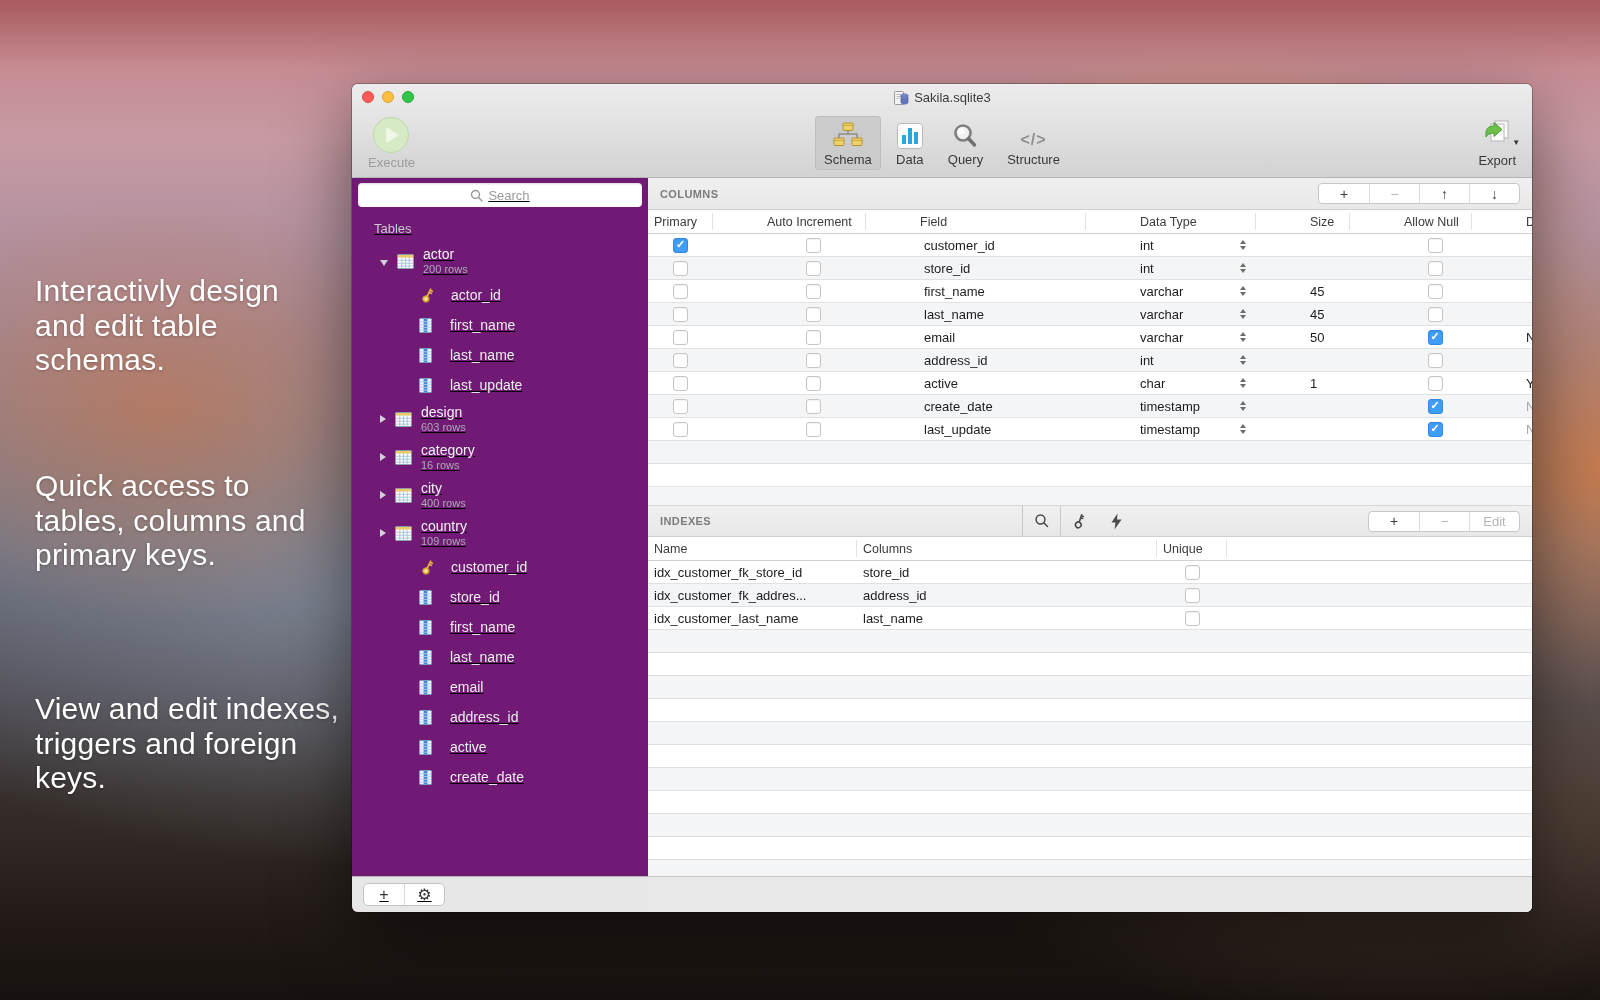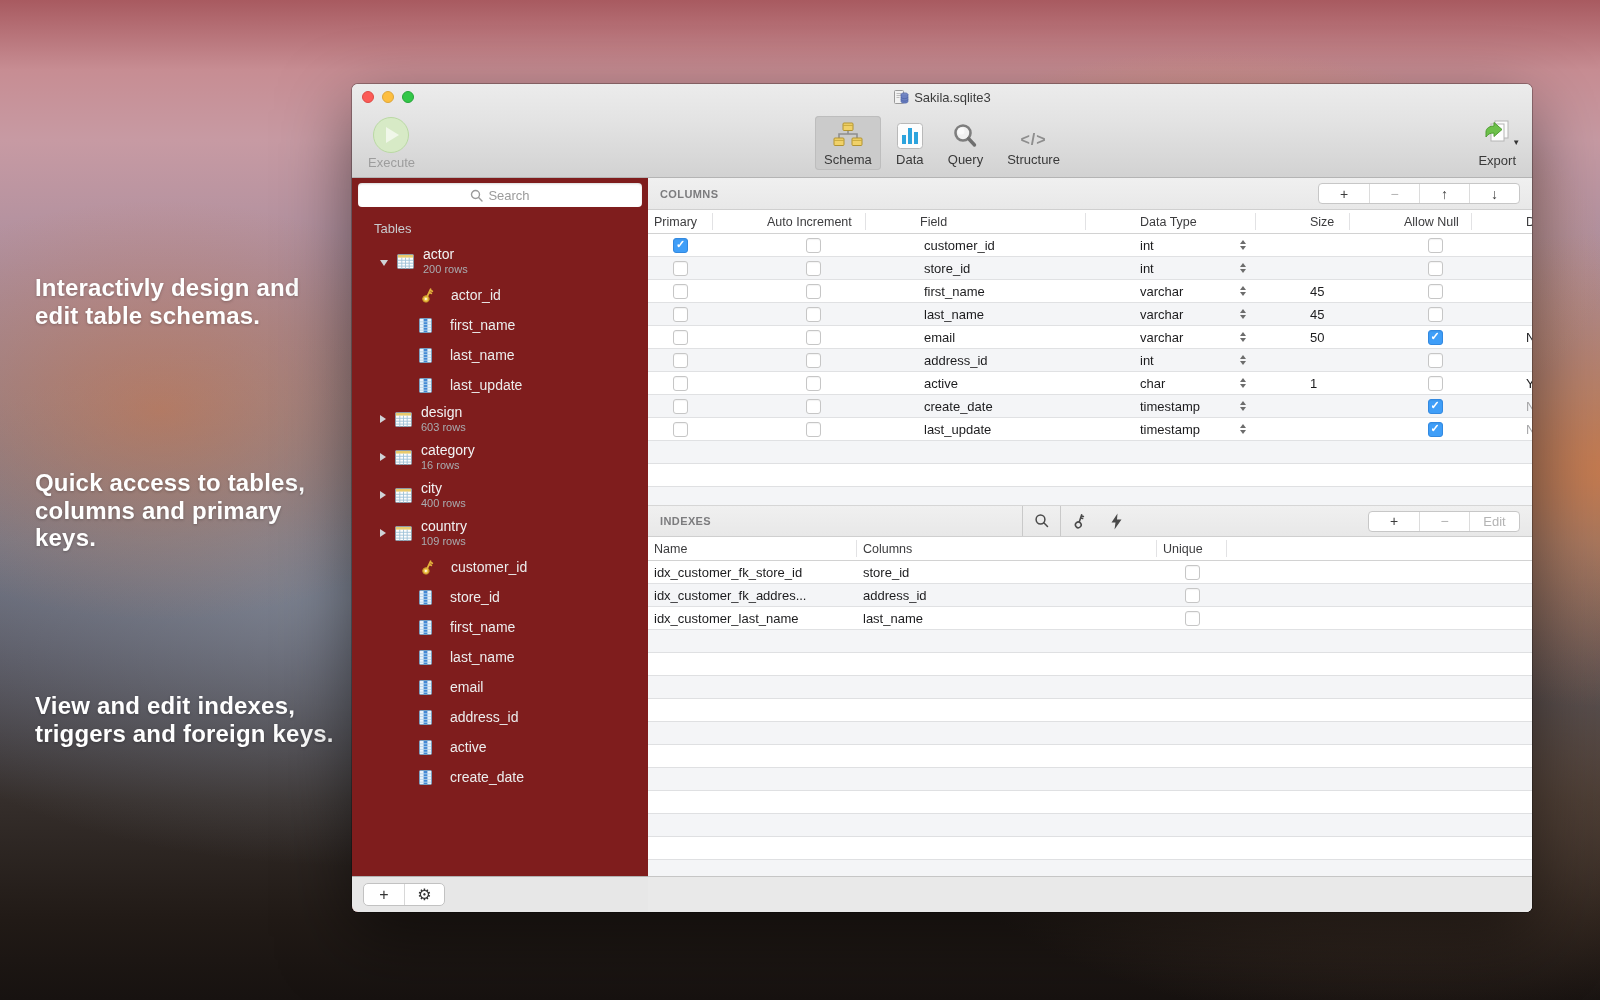"Sakila.sqlite3" .title-wrap { align-items: center -> none; top: 0 -> 6px }
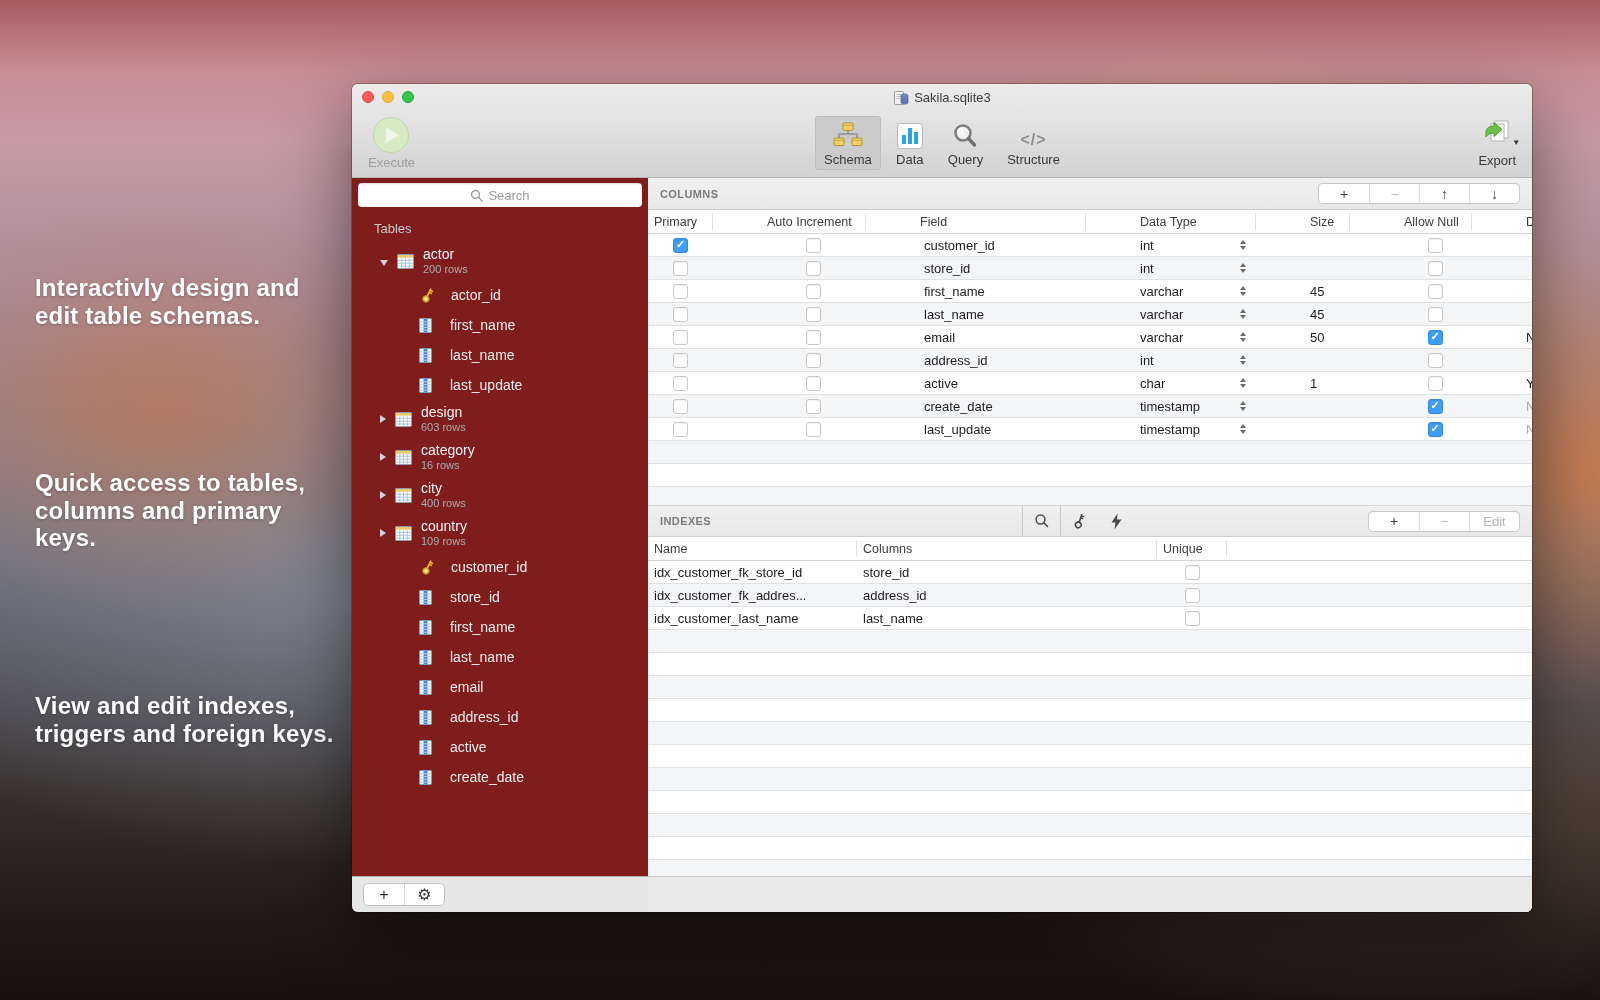"Search" .sidebar { background: #7f1d1d -> #701a75; text-decoration: none -> underline }
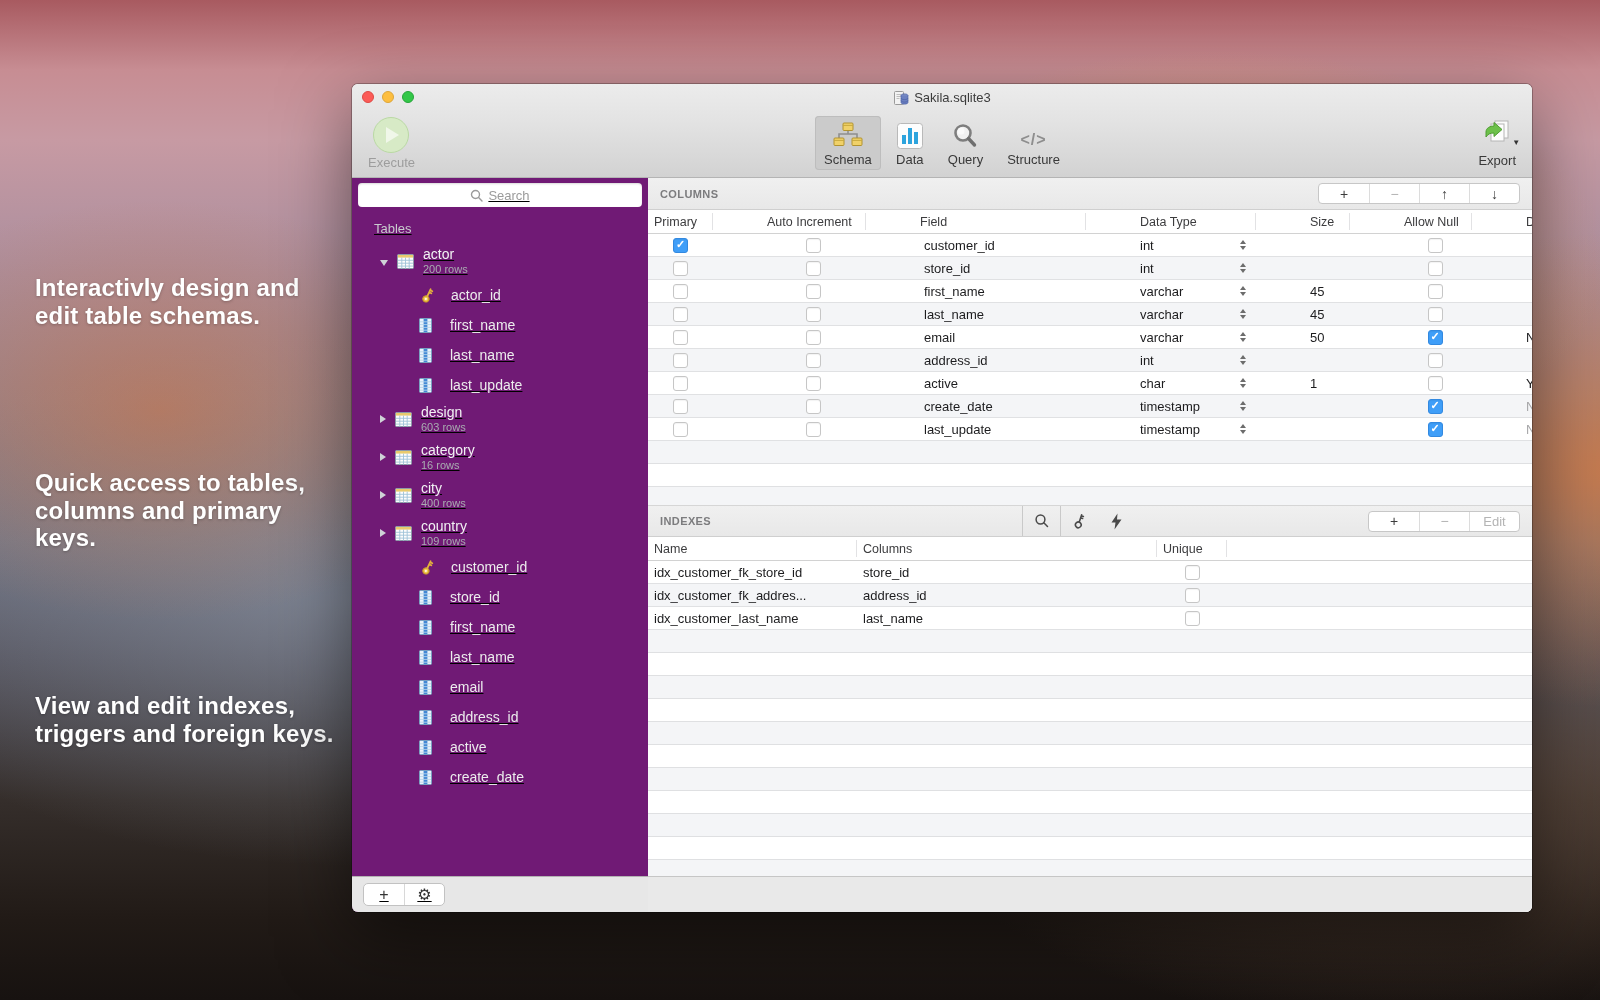"Interactivly design and edit table" .hero { font-size: 24px -> 30px; font-weight: bold -> normal }
